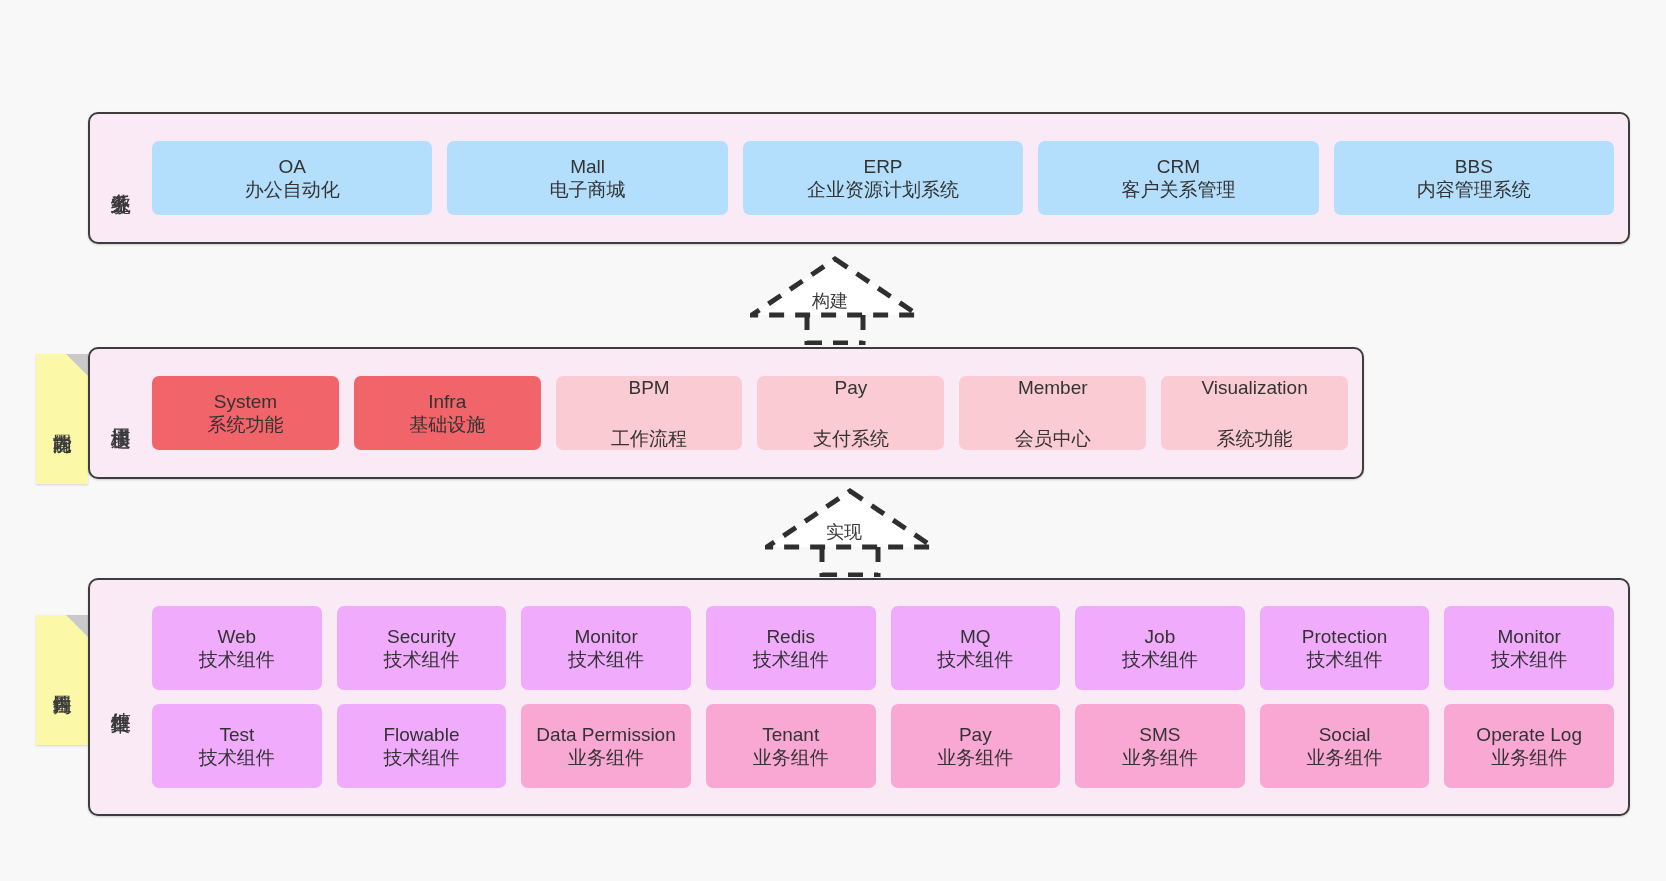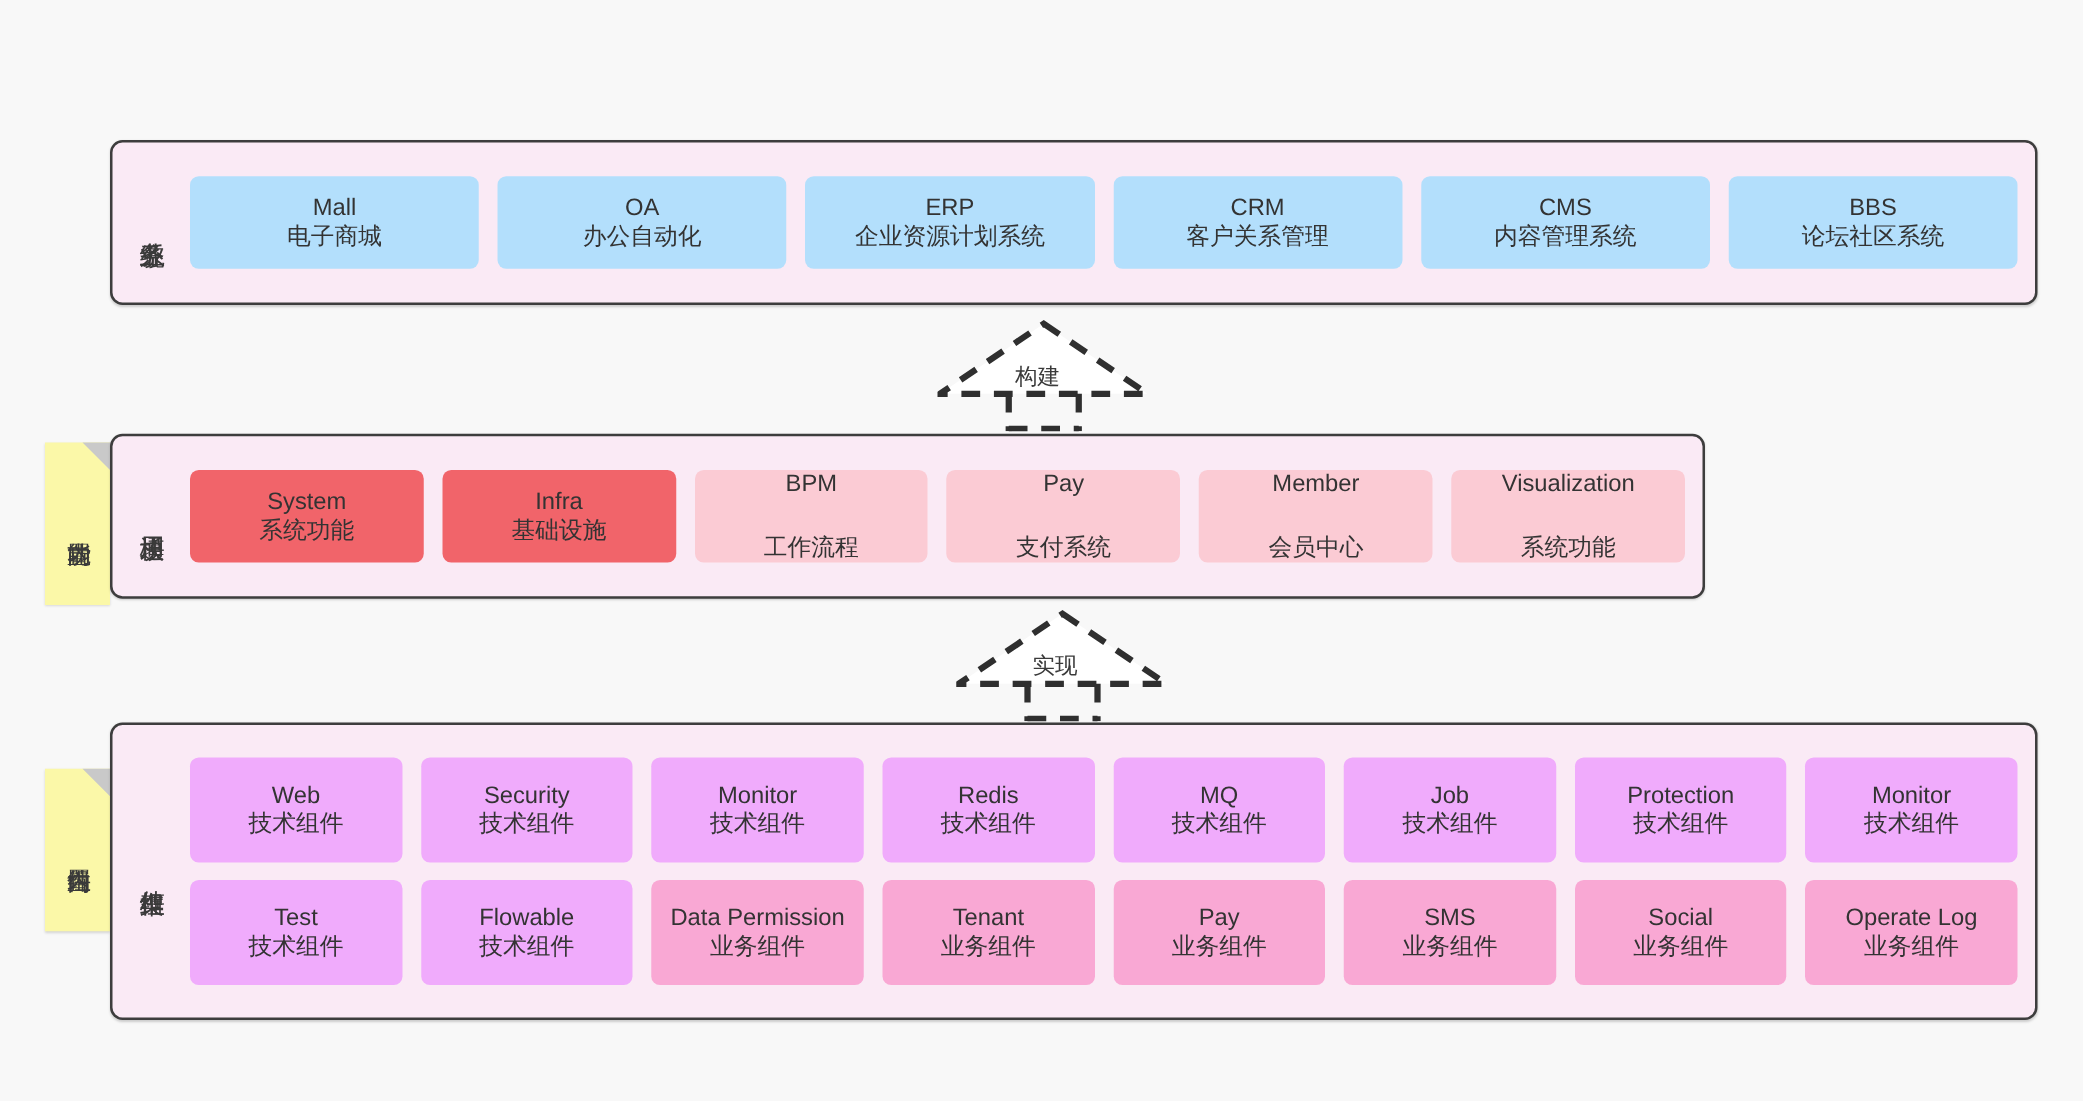"Mall" div.card { order: before "OA" -> after "OA" }
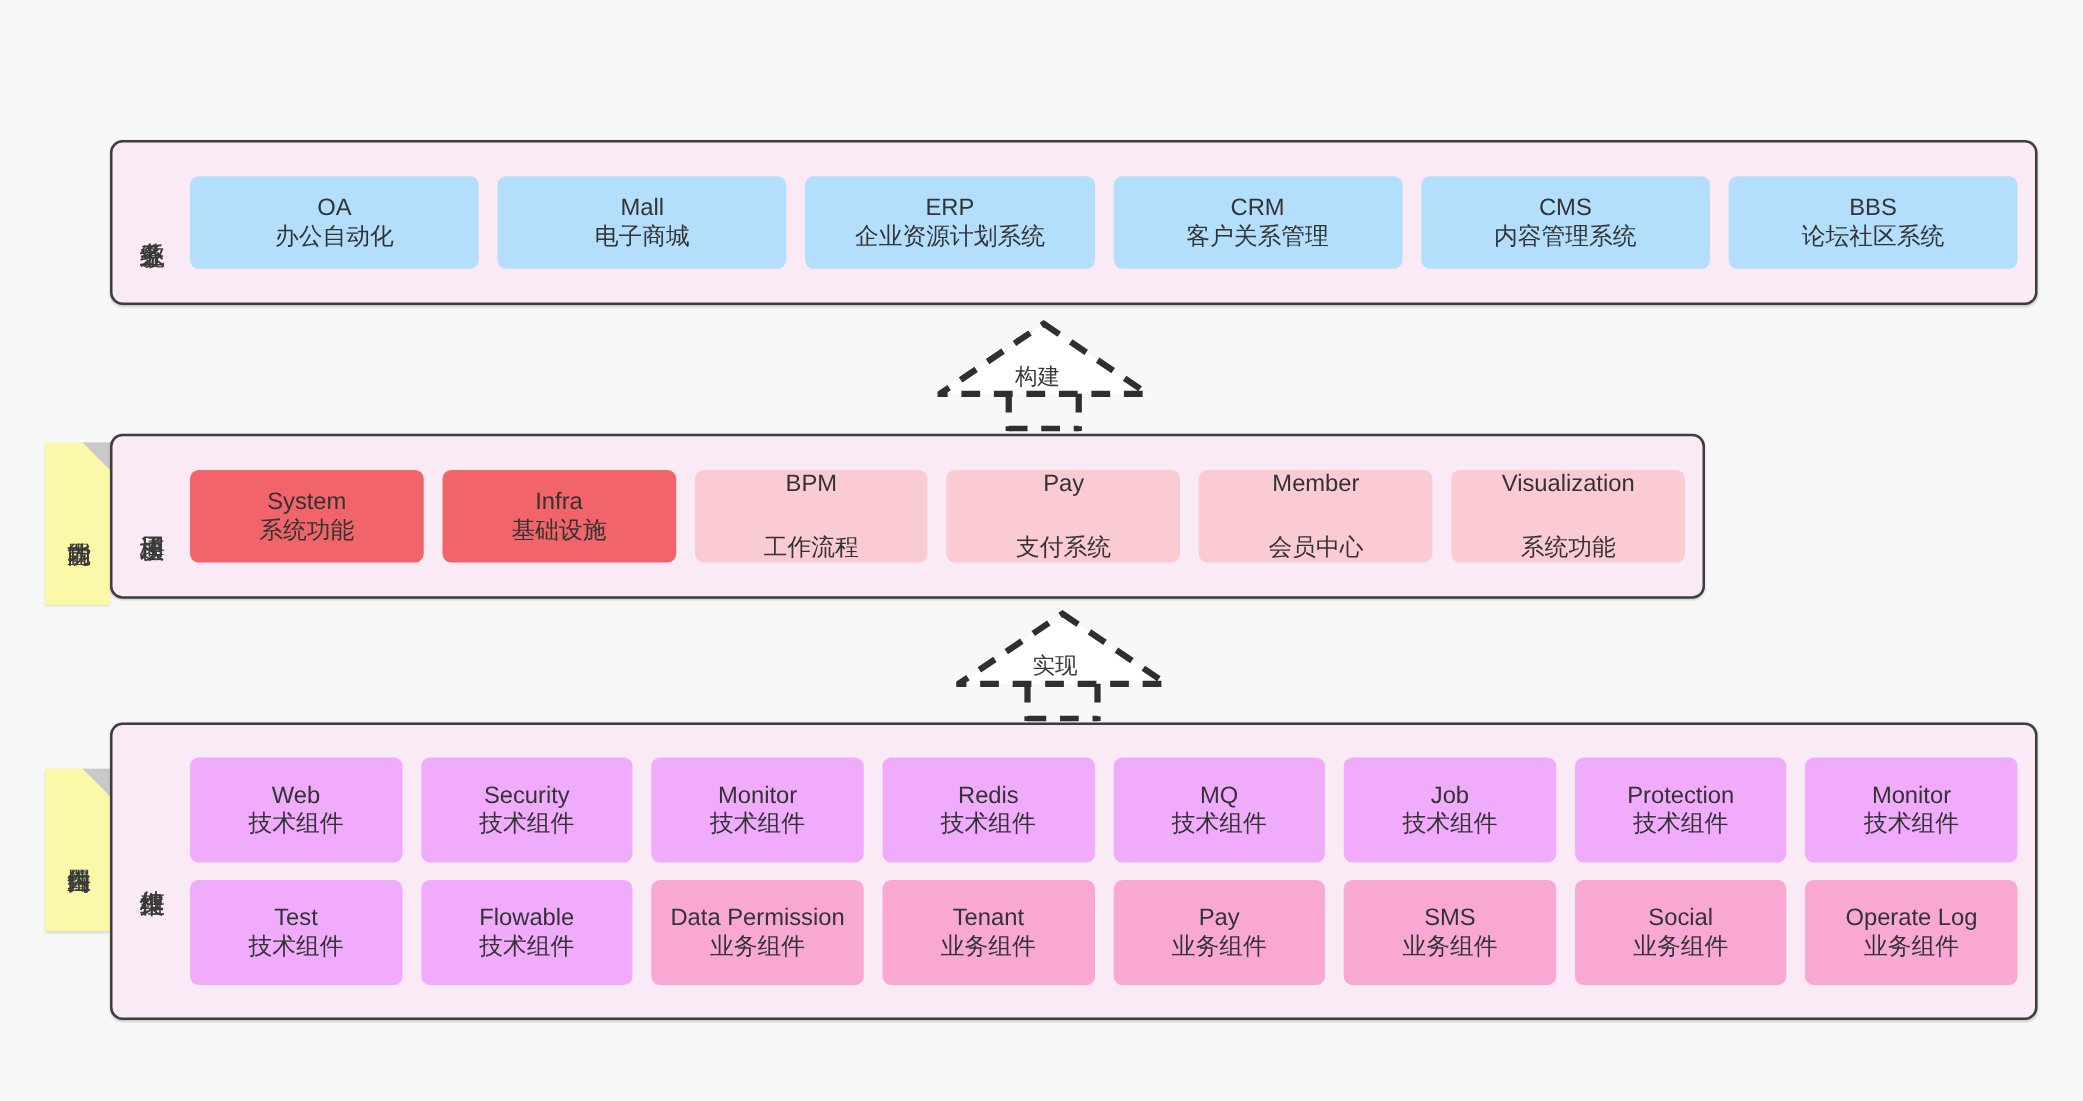"CMS" div.card { html: <div> <span>CMS</span> <span>内容管理系统</span> </div> -> none }
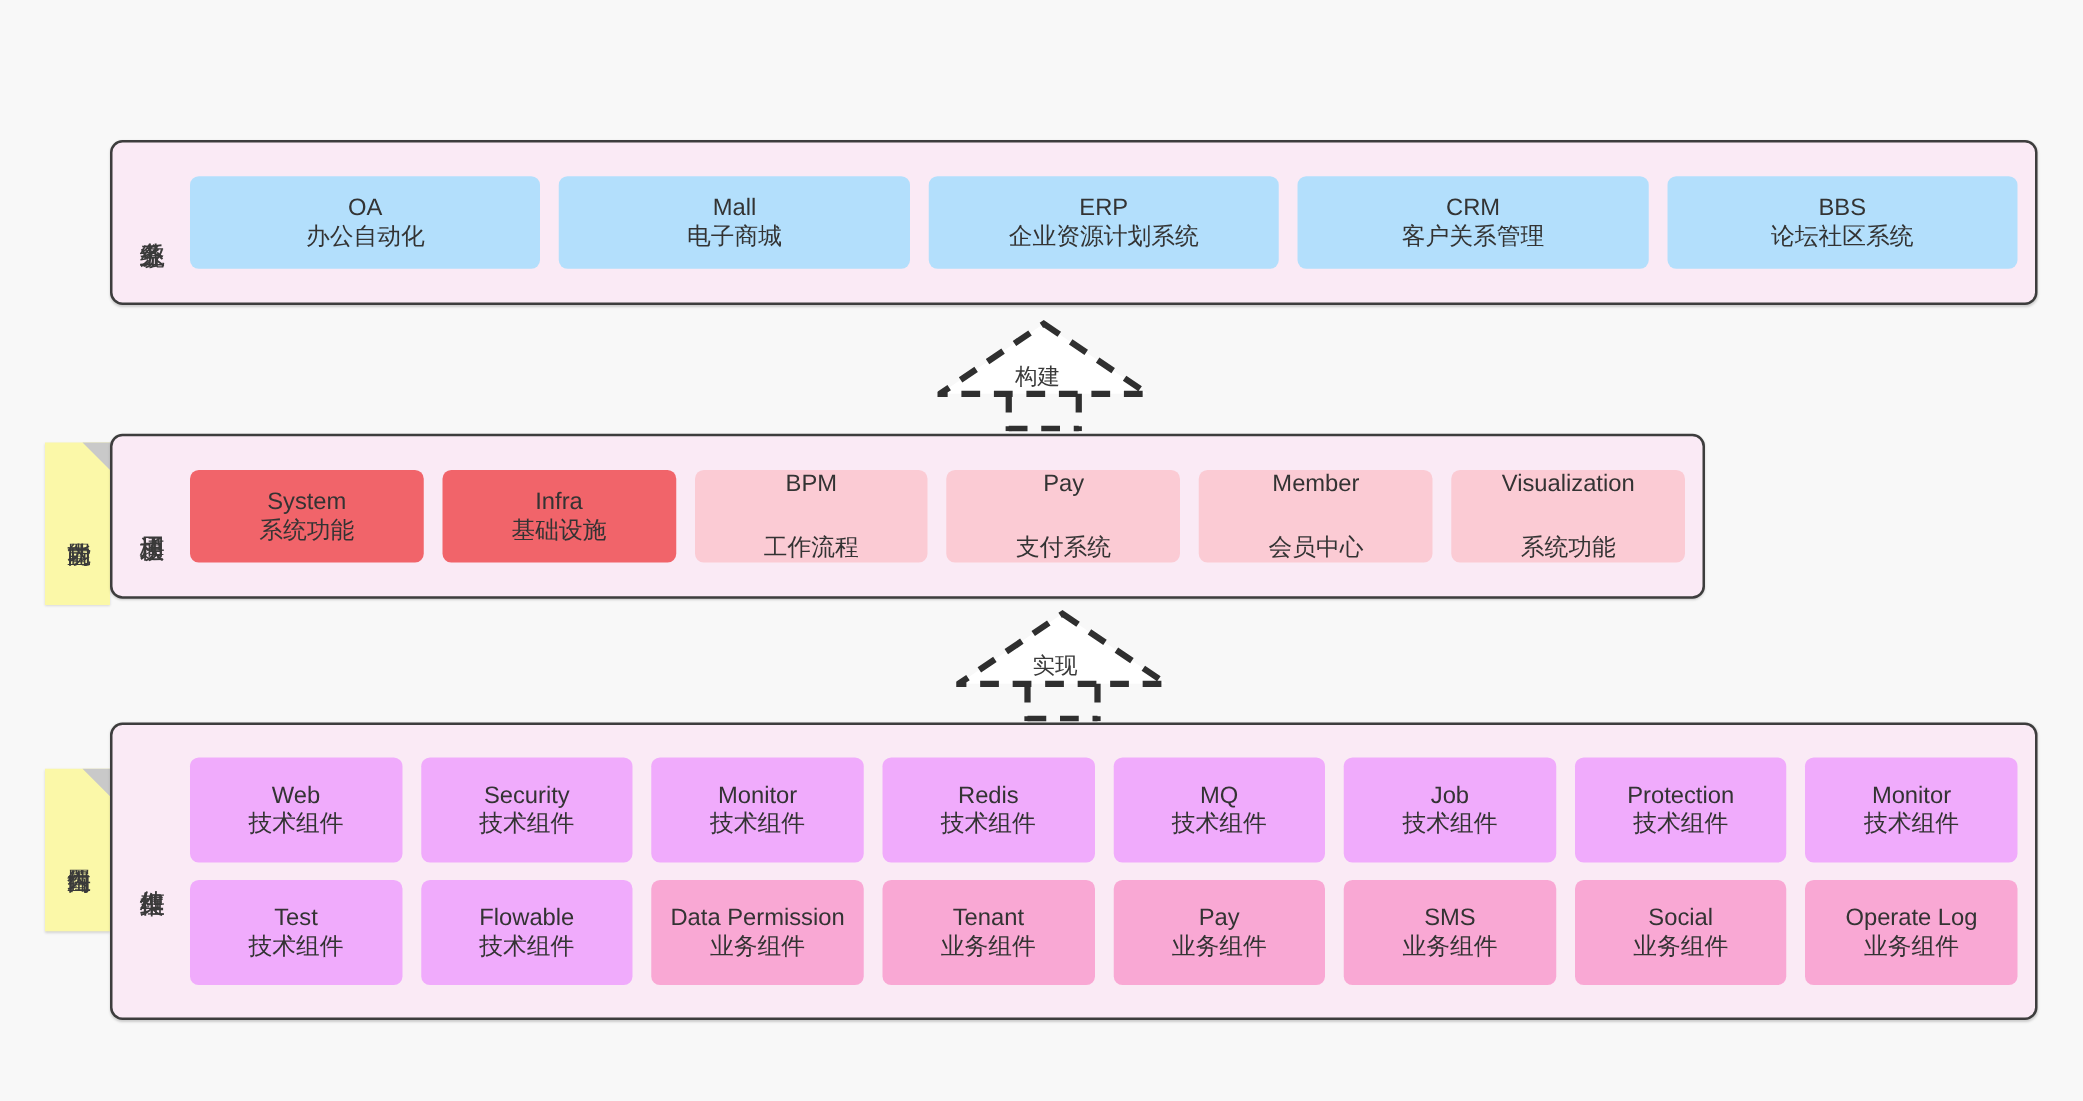"论坛社区系统" span.l2 { text: 论坛社区 -> 内容管理 }
